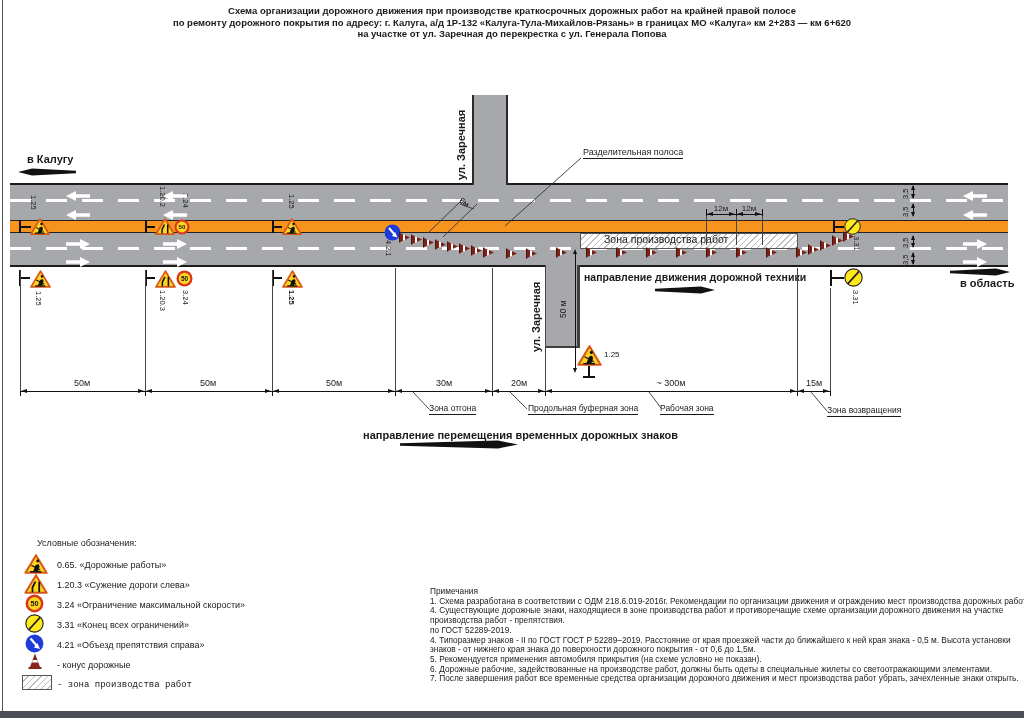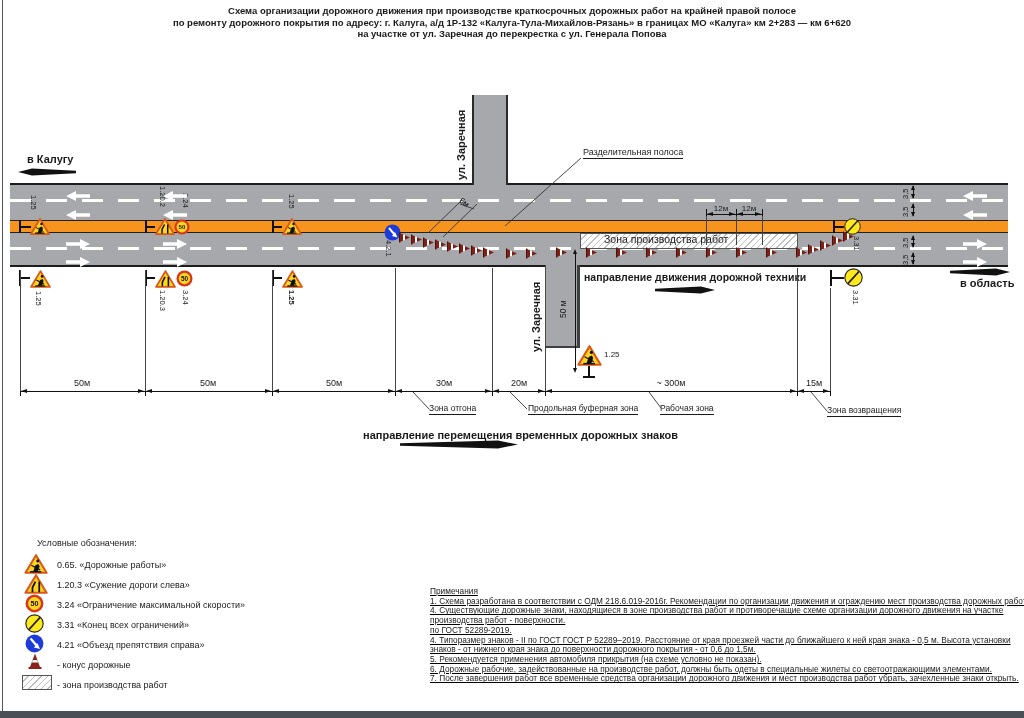"Примечания" div.abs { text-decoration: underline -> none }
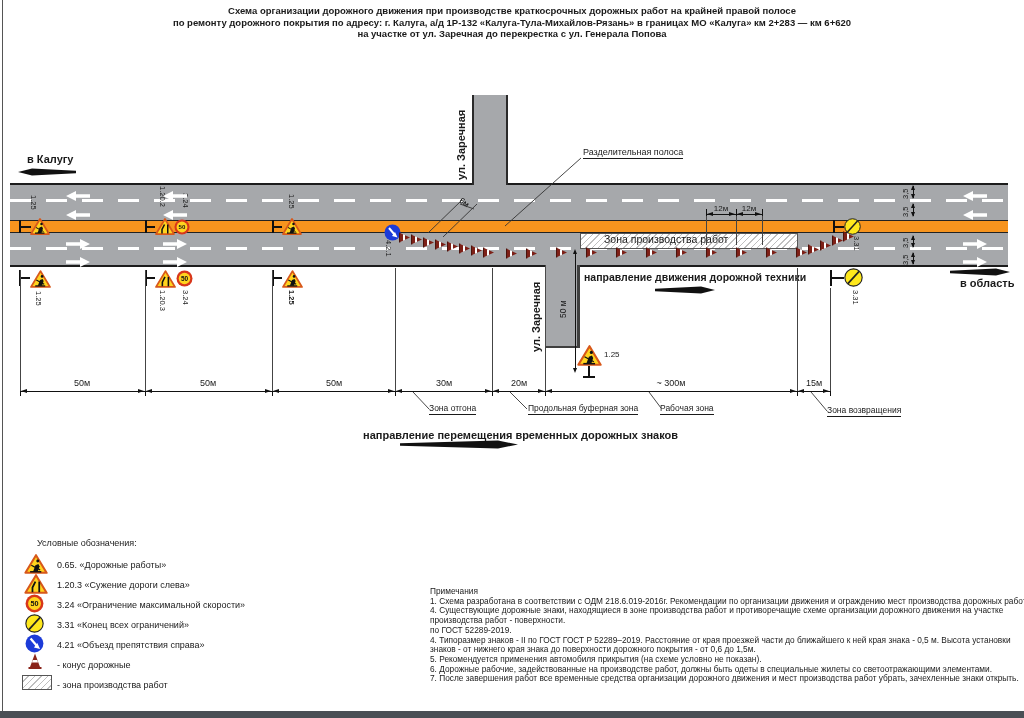"производства работ - поверхности." div.note-line { text: поверхности -> препятствия }
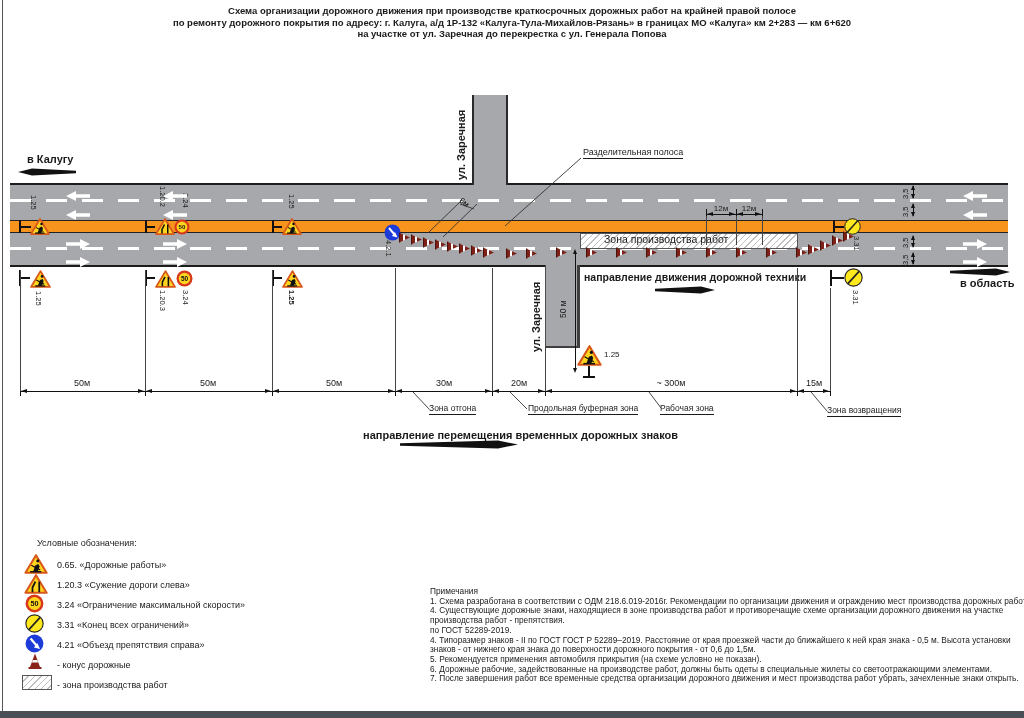"- зона производства работ" div.abs { font-family: none -> Liberation Mono, monospace }
